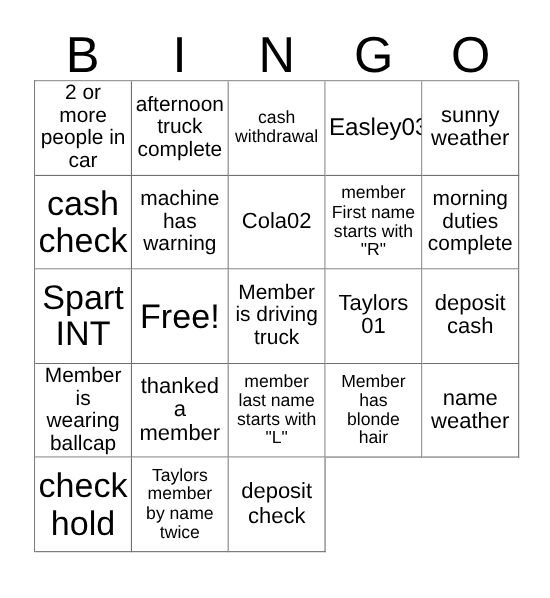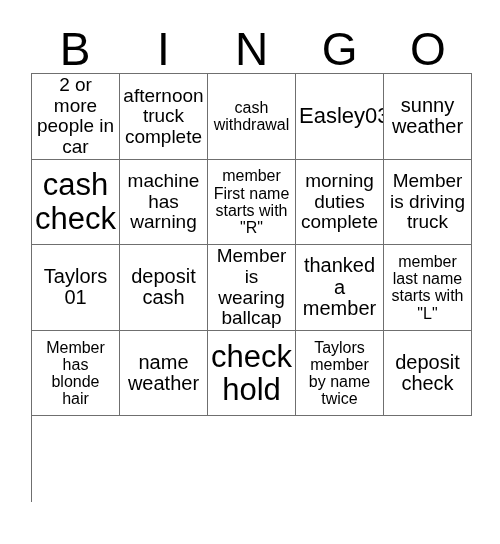"Cola02" div.bingo-cell { html: none -> <div> <span>Cola02</span> </div> }
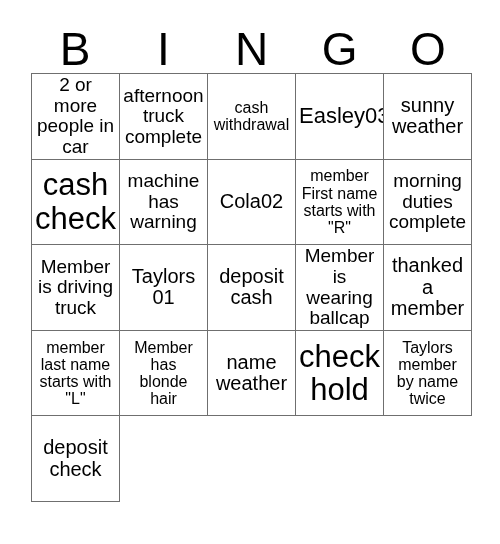"Spart" div.bingo-cell { html: none -> <div> <span>Spart INT</span> </div> }
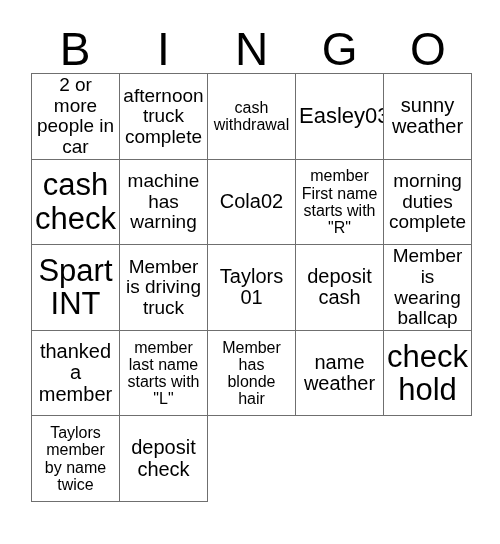"Free!" div.bingo-cell { html: none -> <div> <span>Free!</span> </div> }
